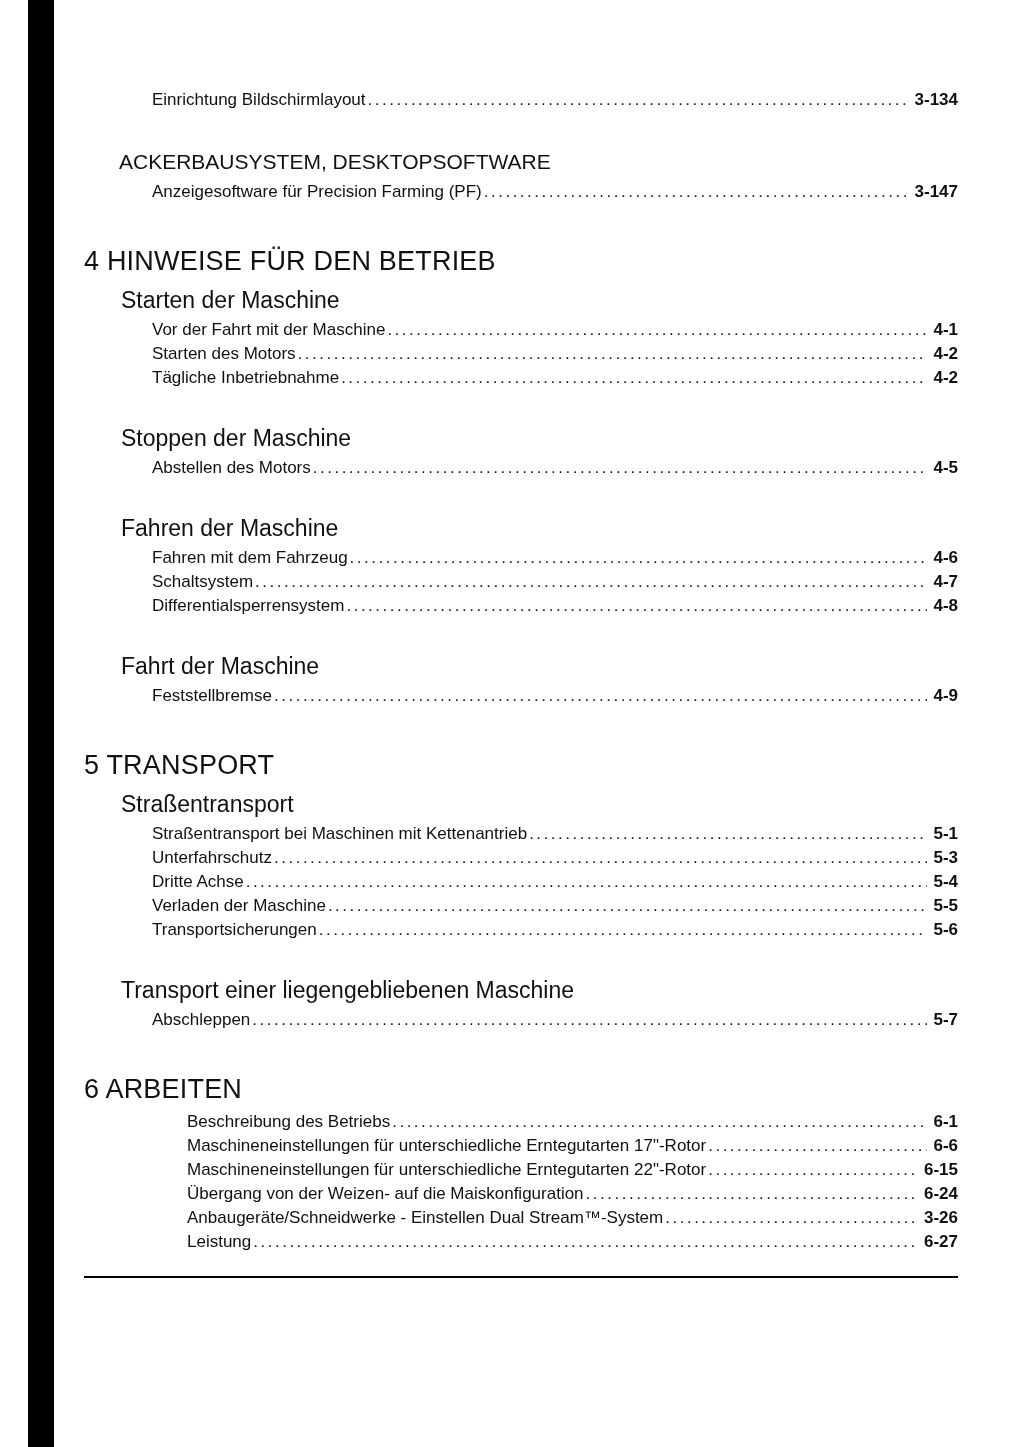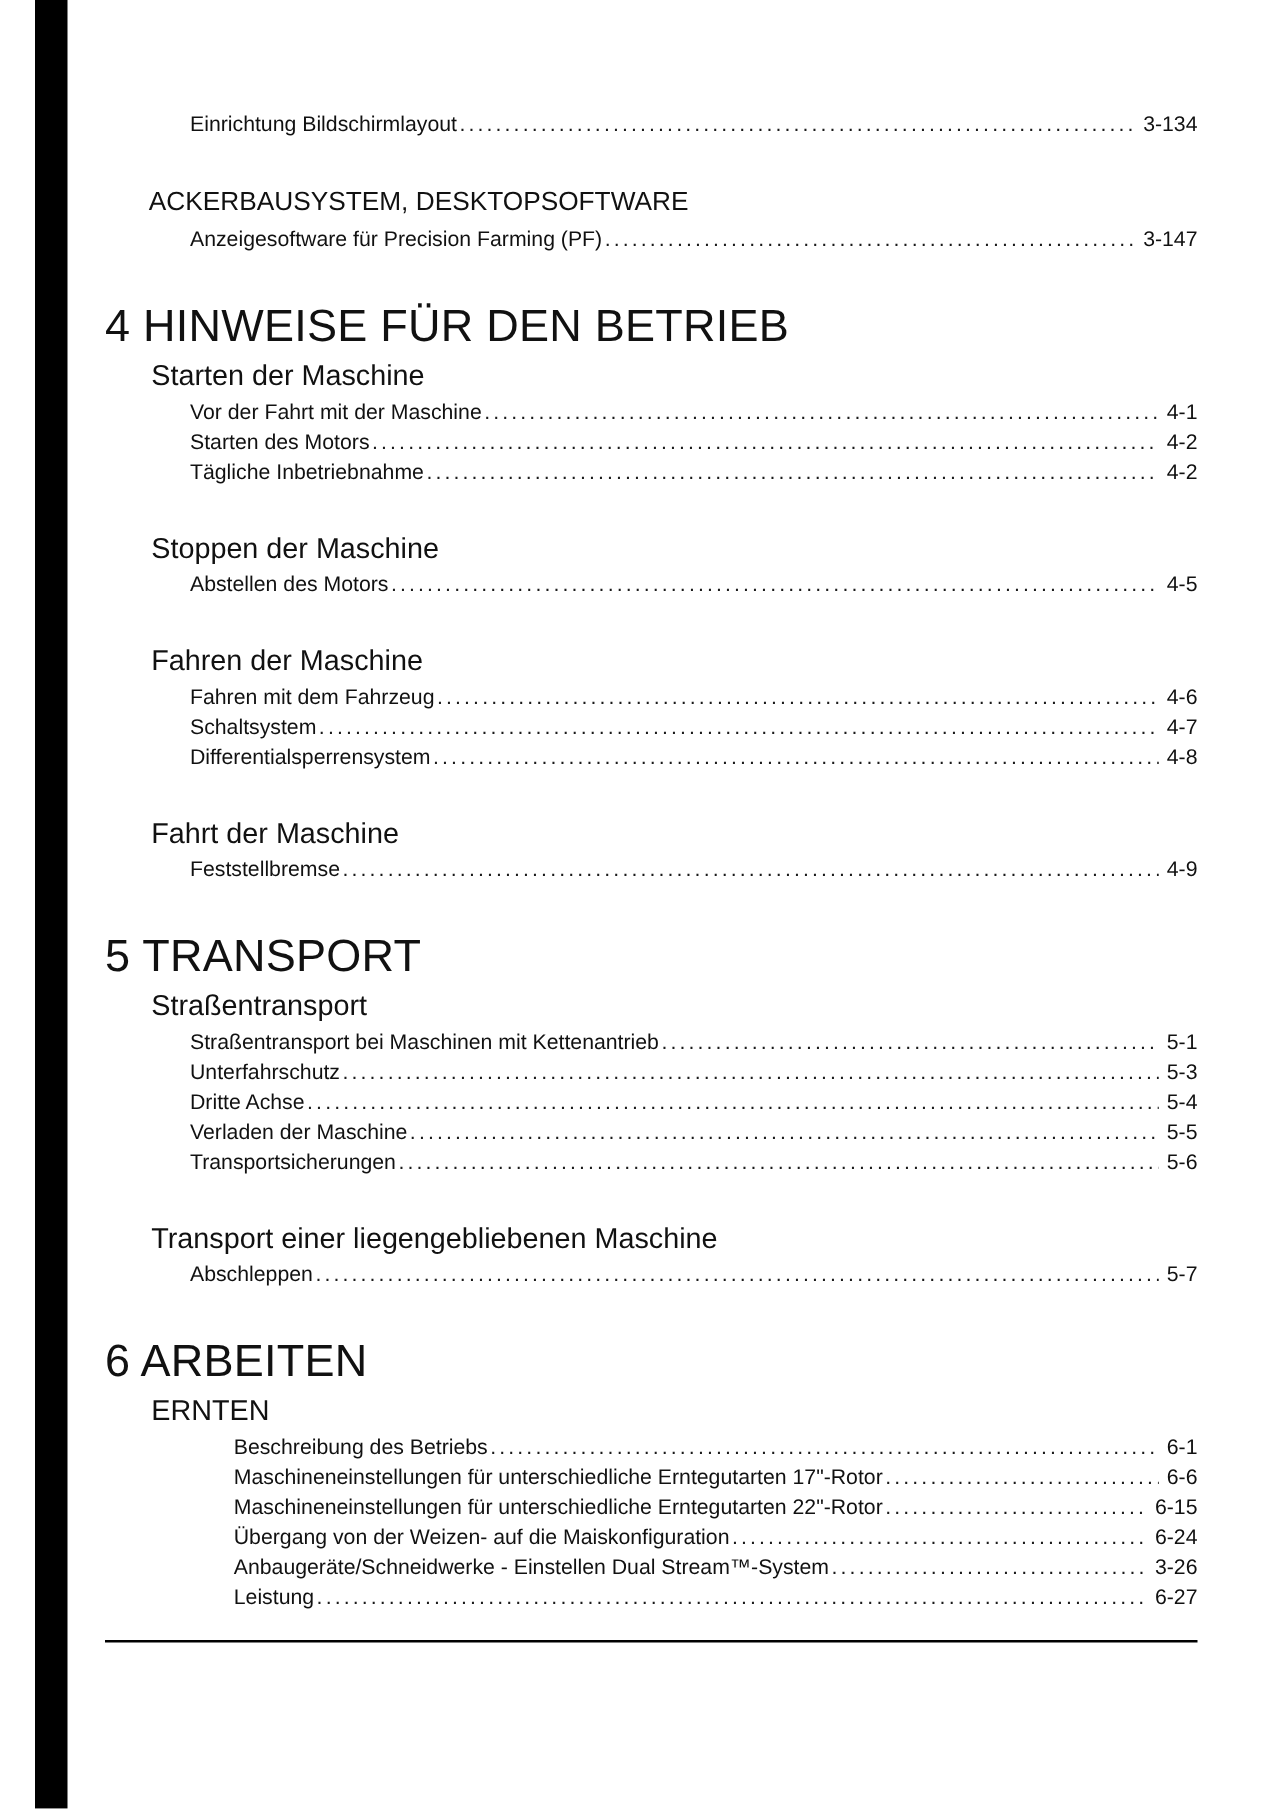"3-134" .entry .pagenum { font-weight: none -> bold }
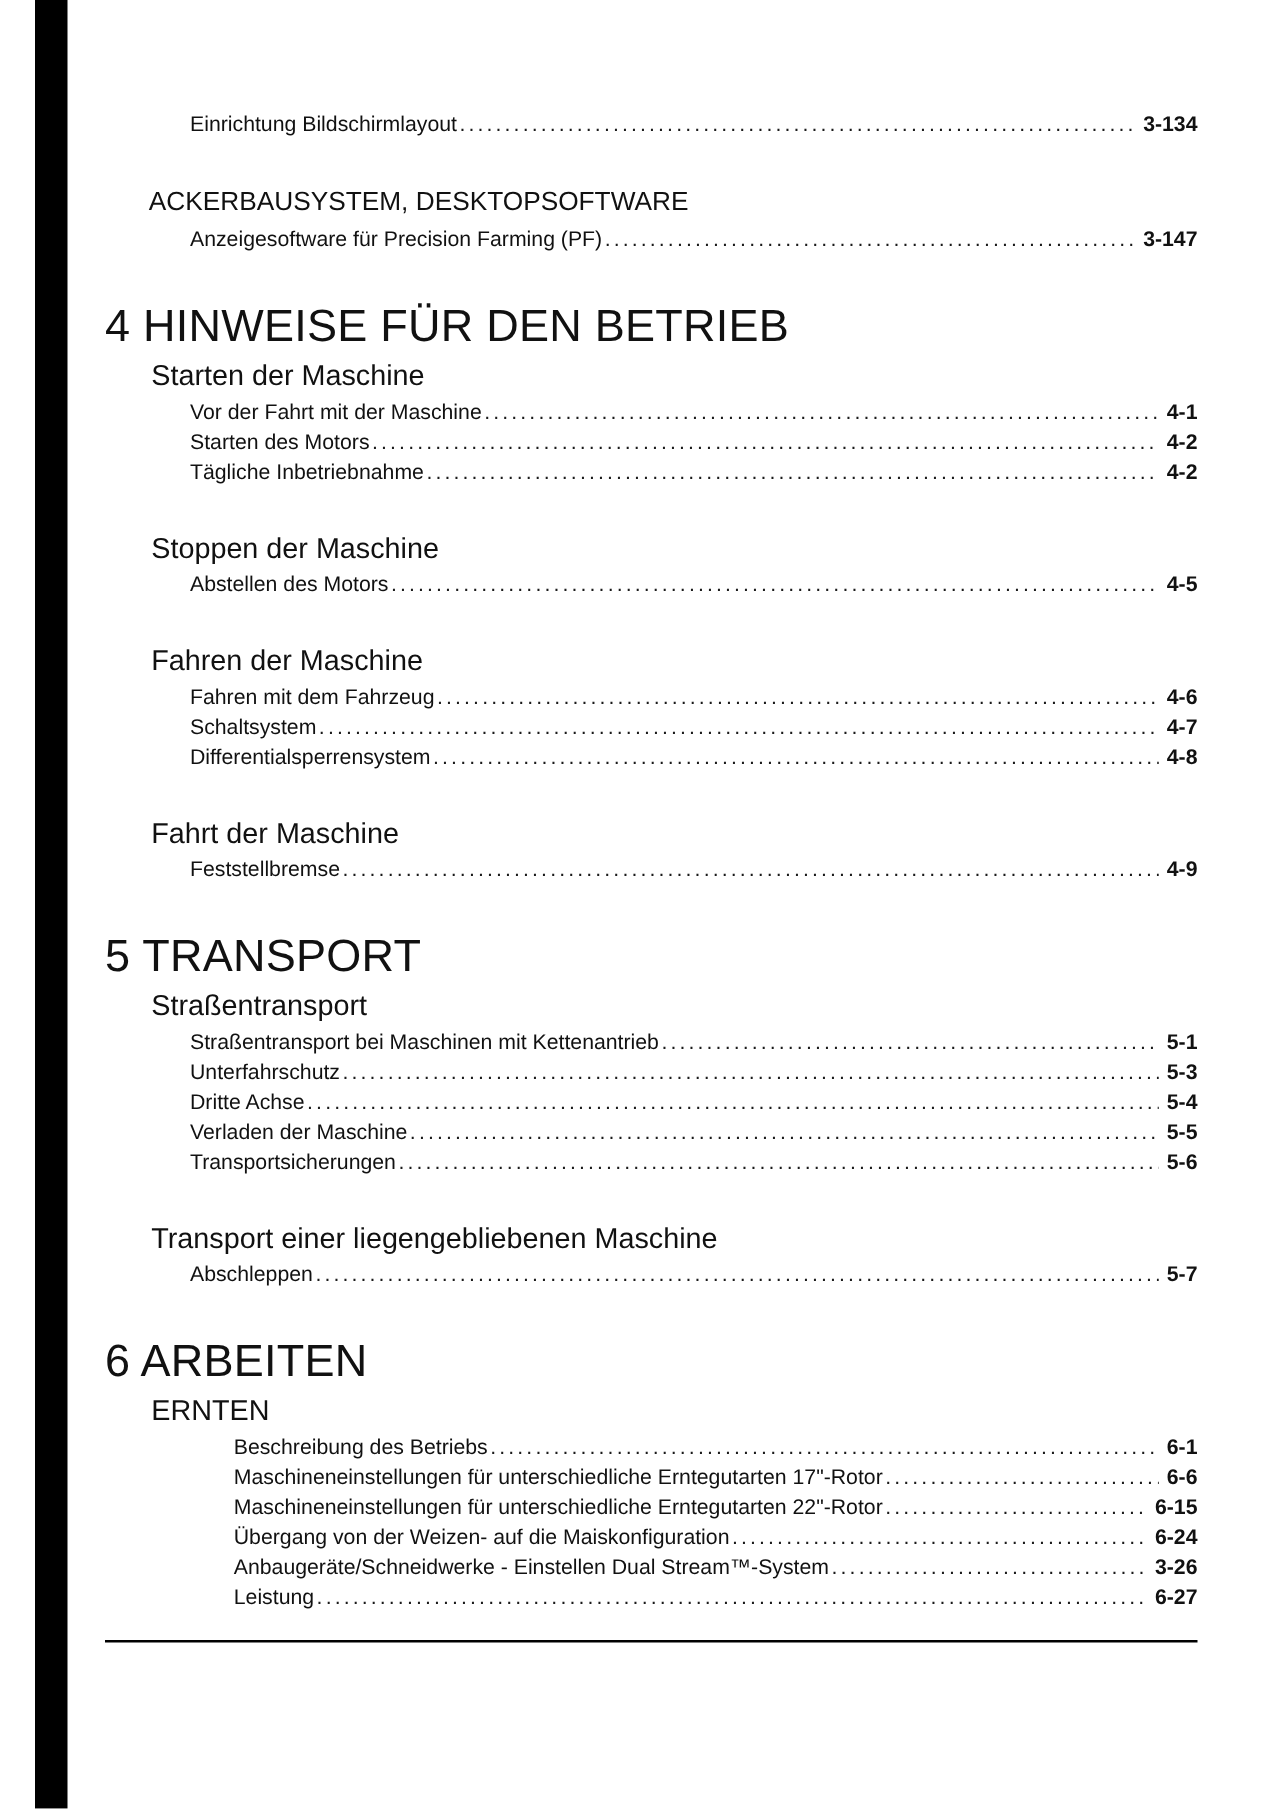"4 HINWEISE FÜR DEN BETRIEB" .h1 { font-size: 36px -> 27px }
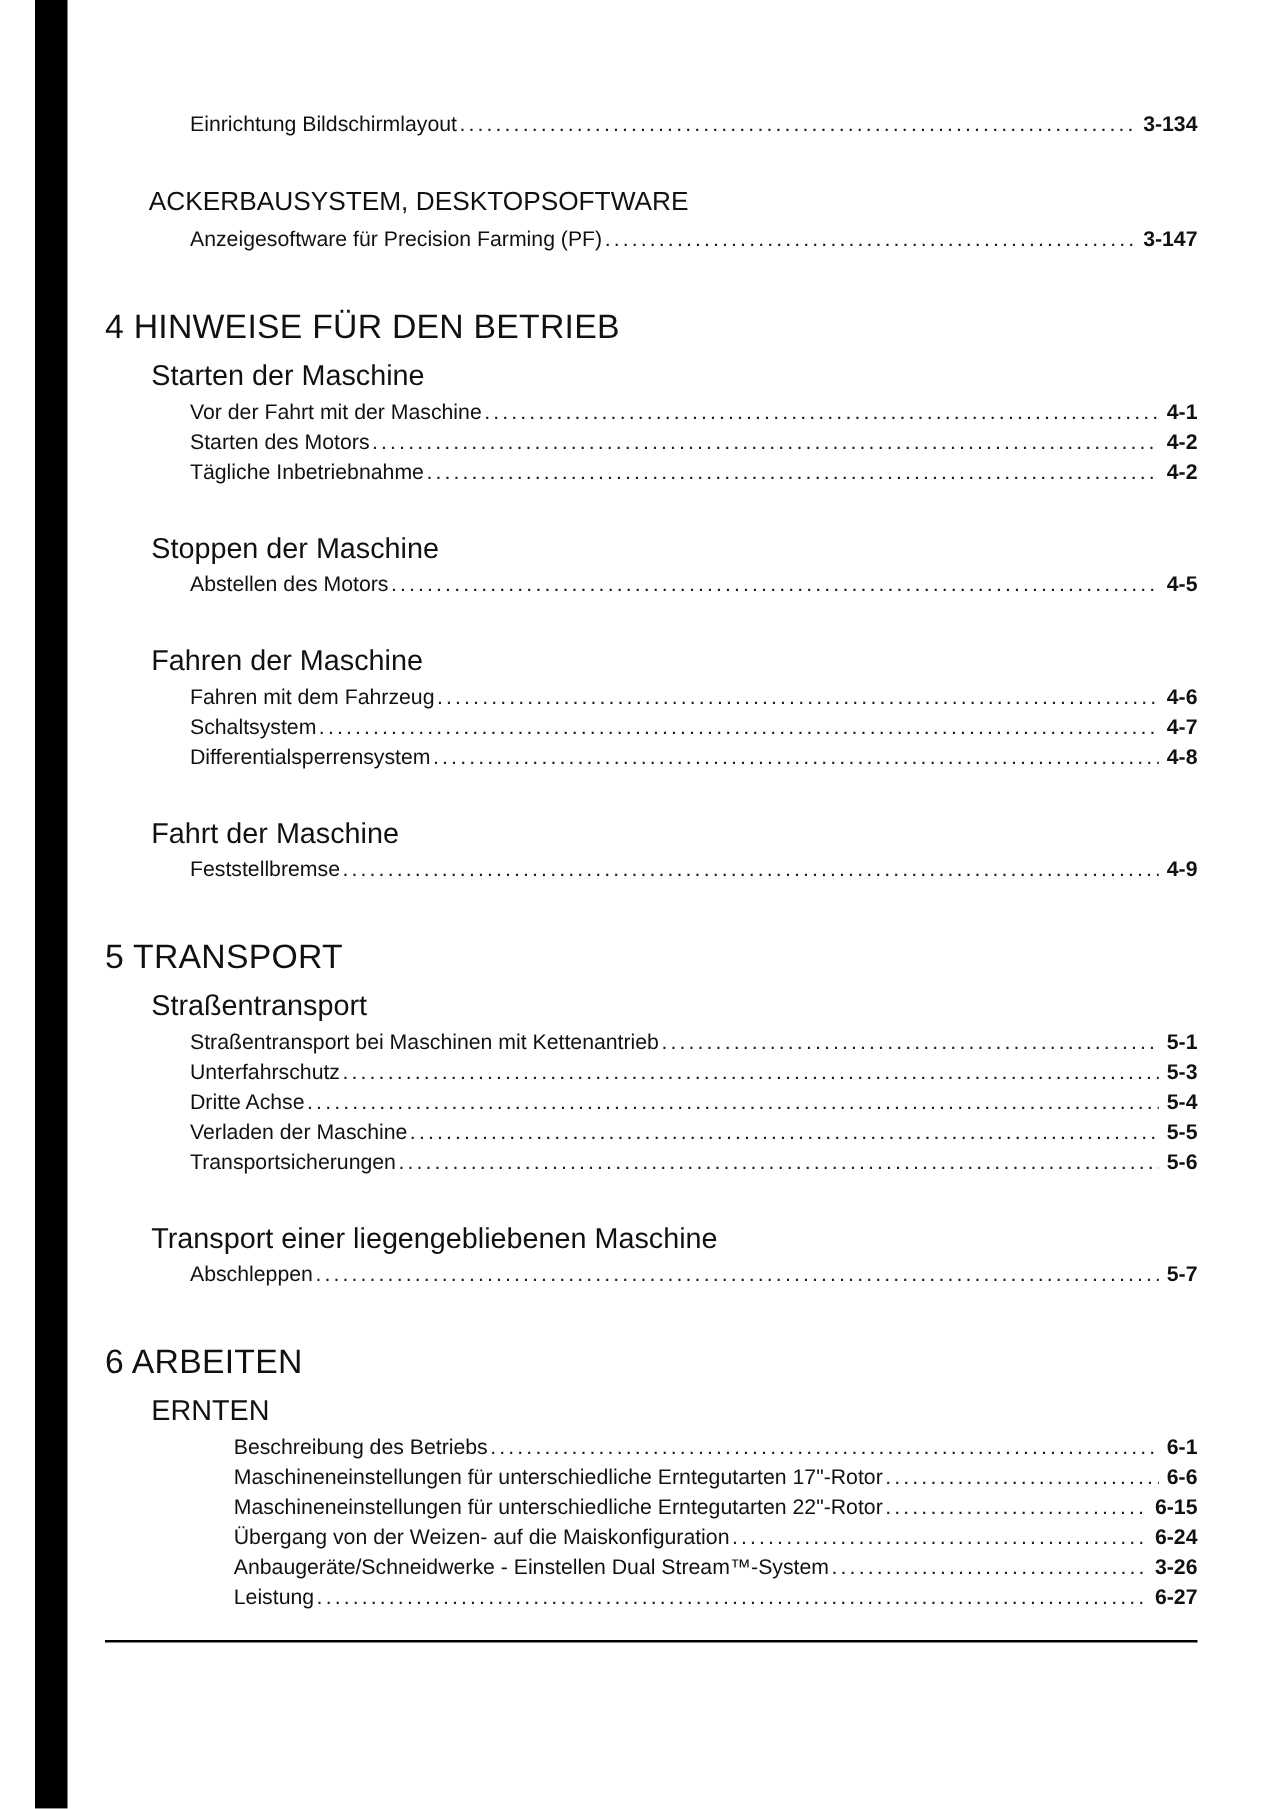"ERNTEN" div.h3 { html: <div>ERNTEN</div> -> none }
